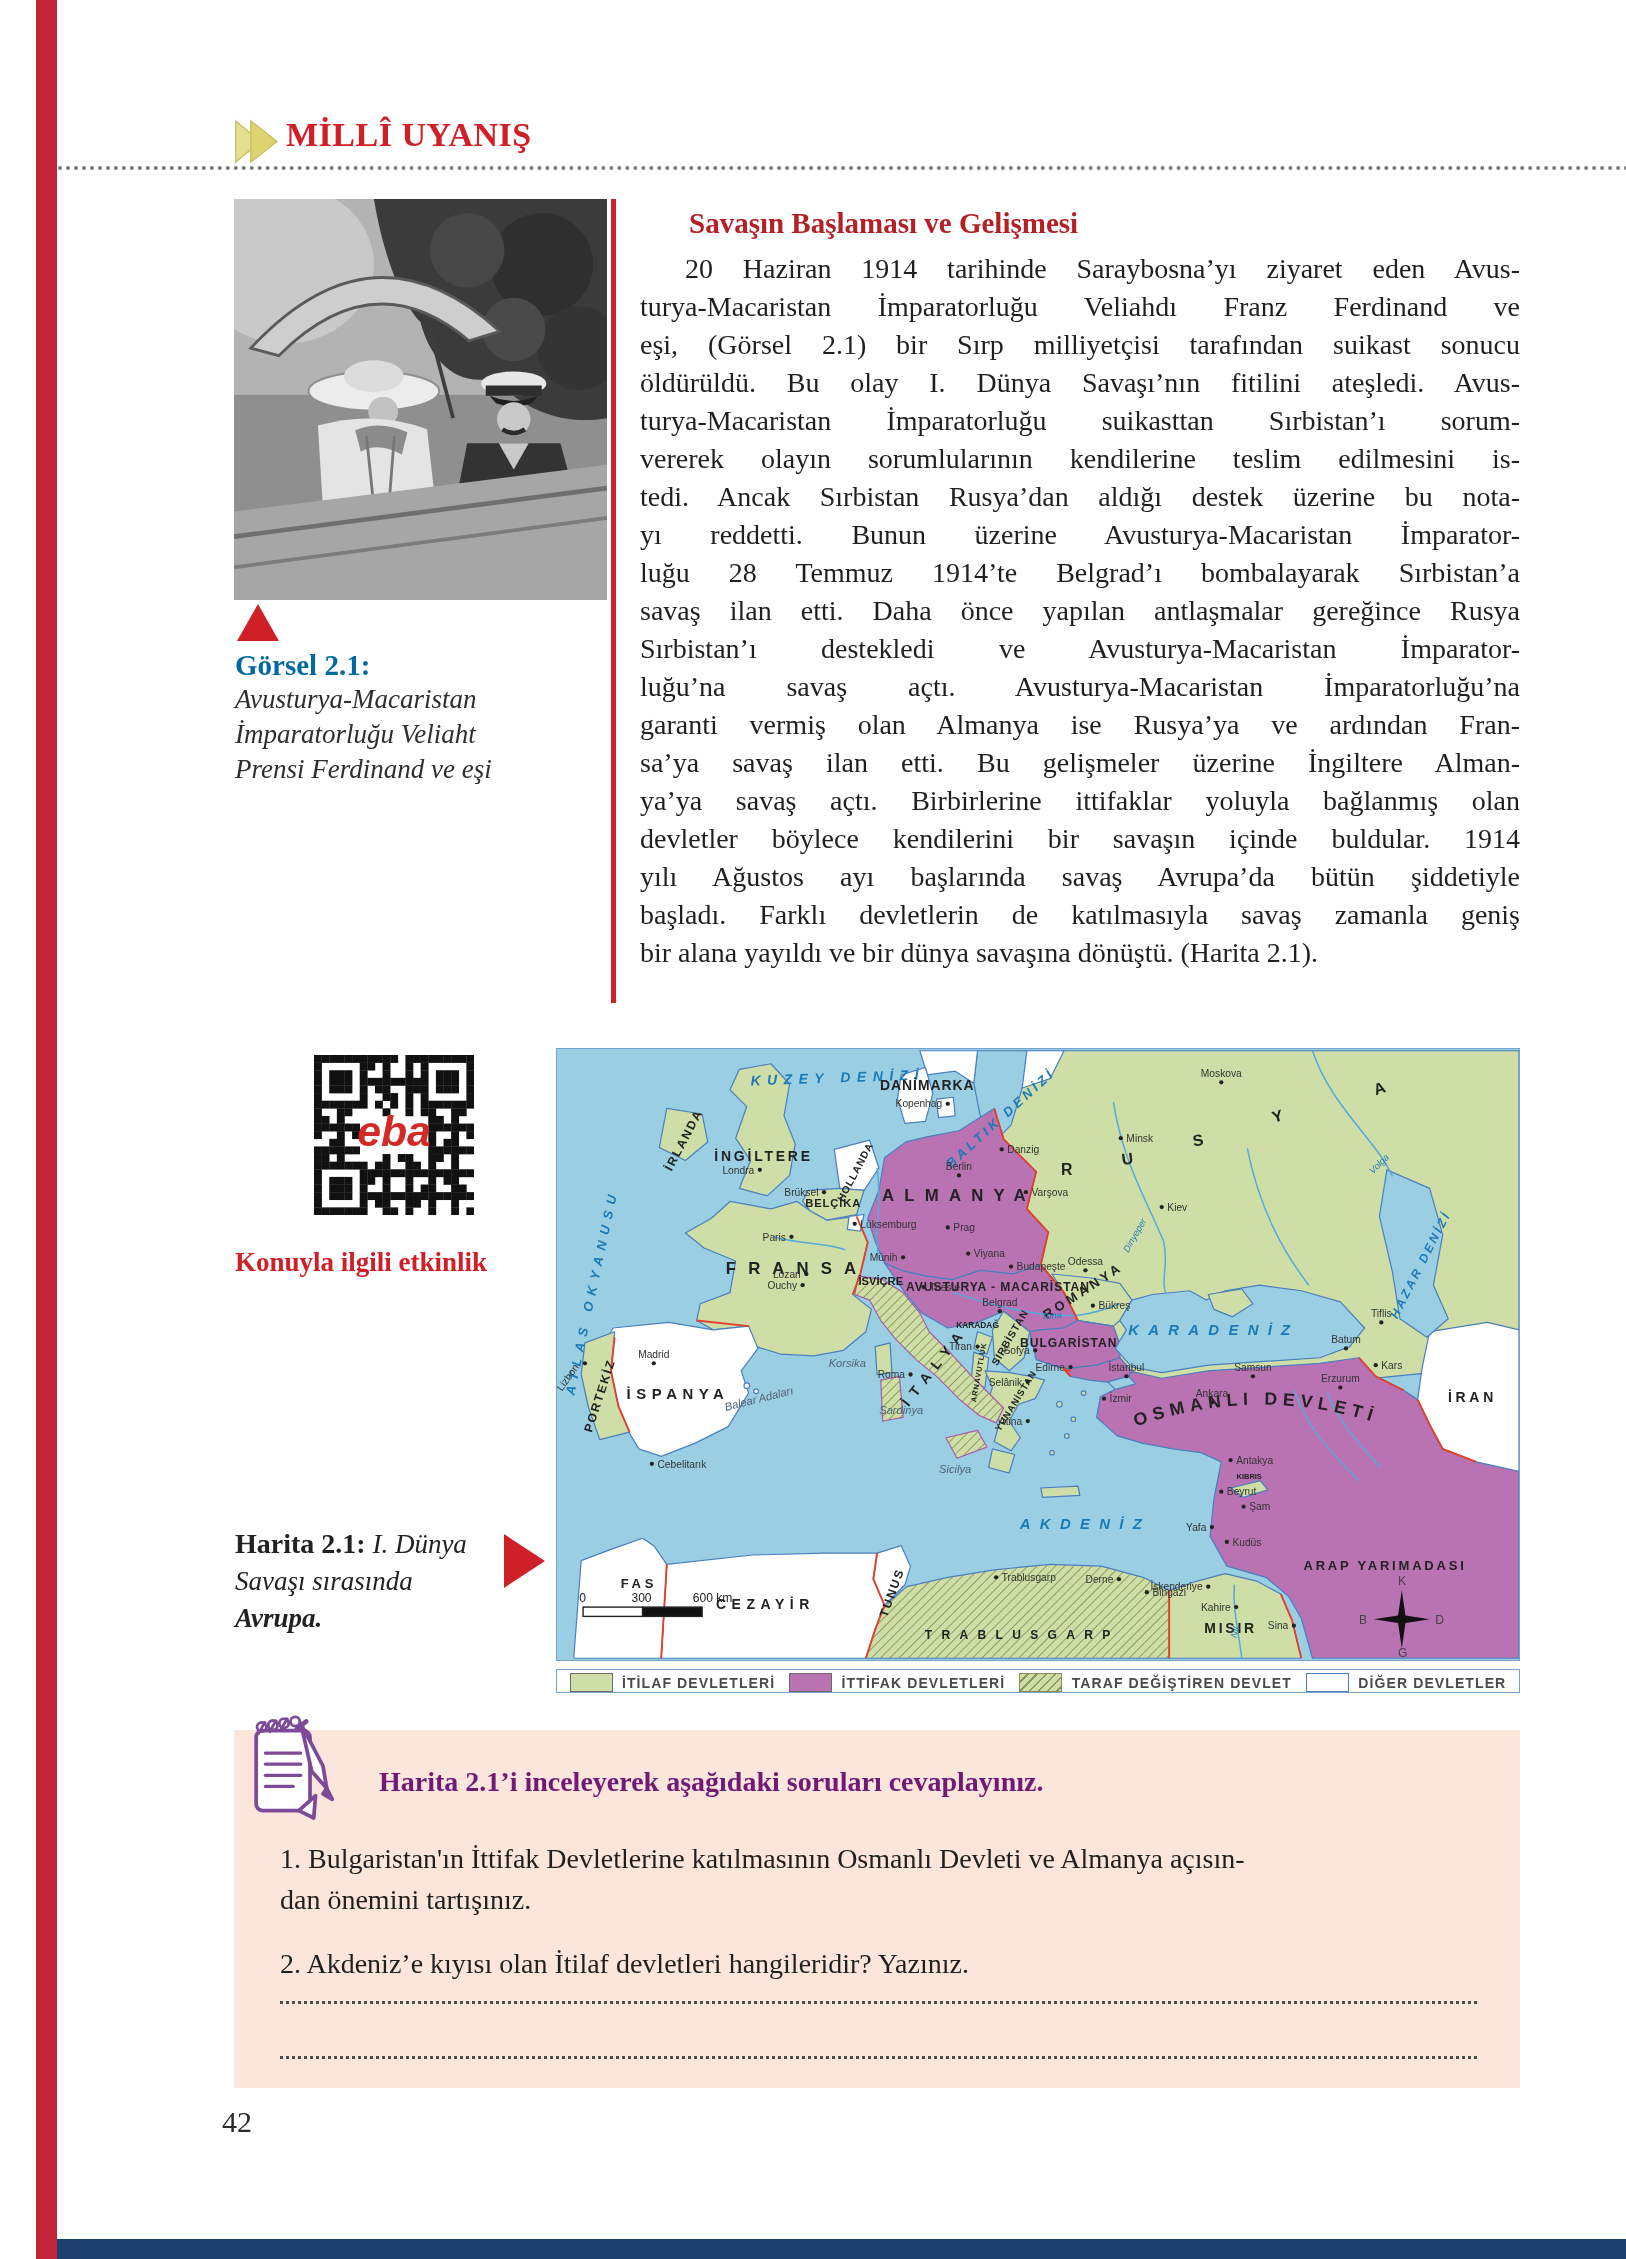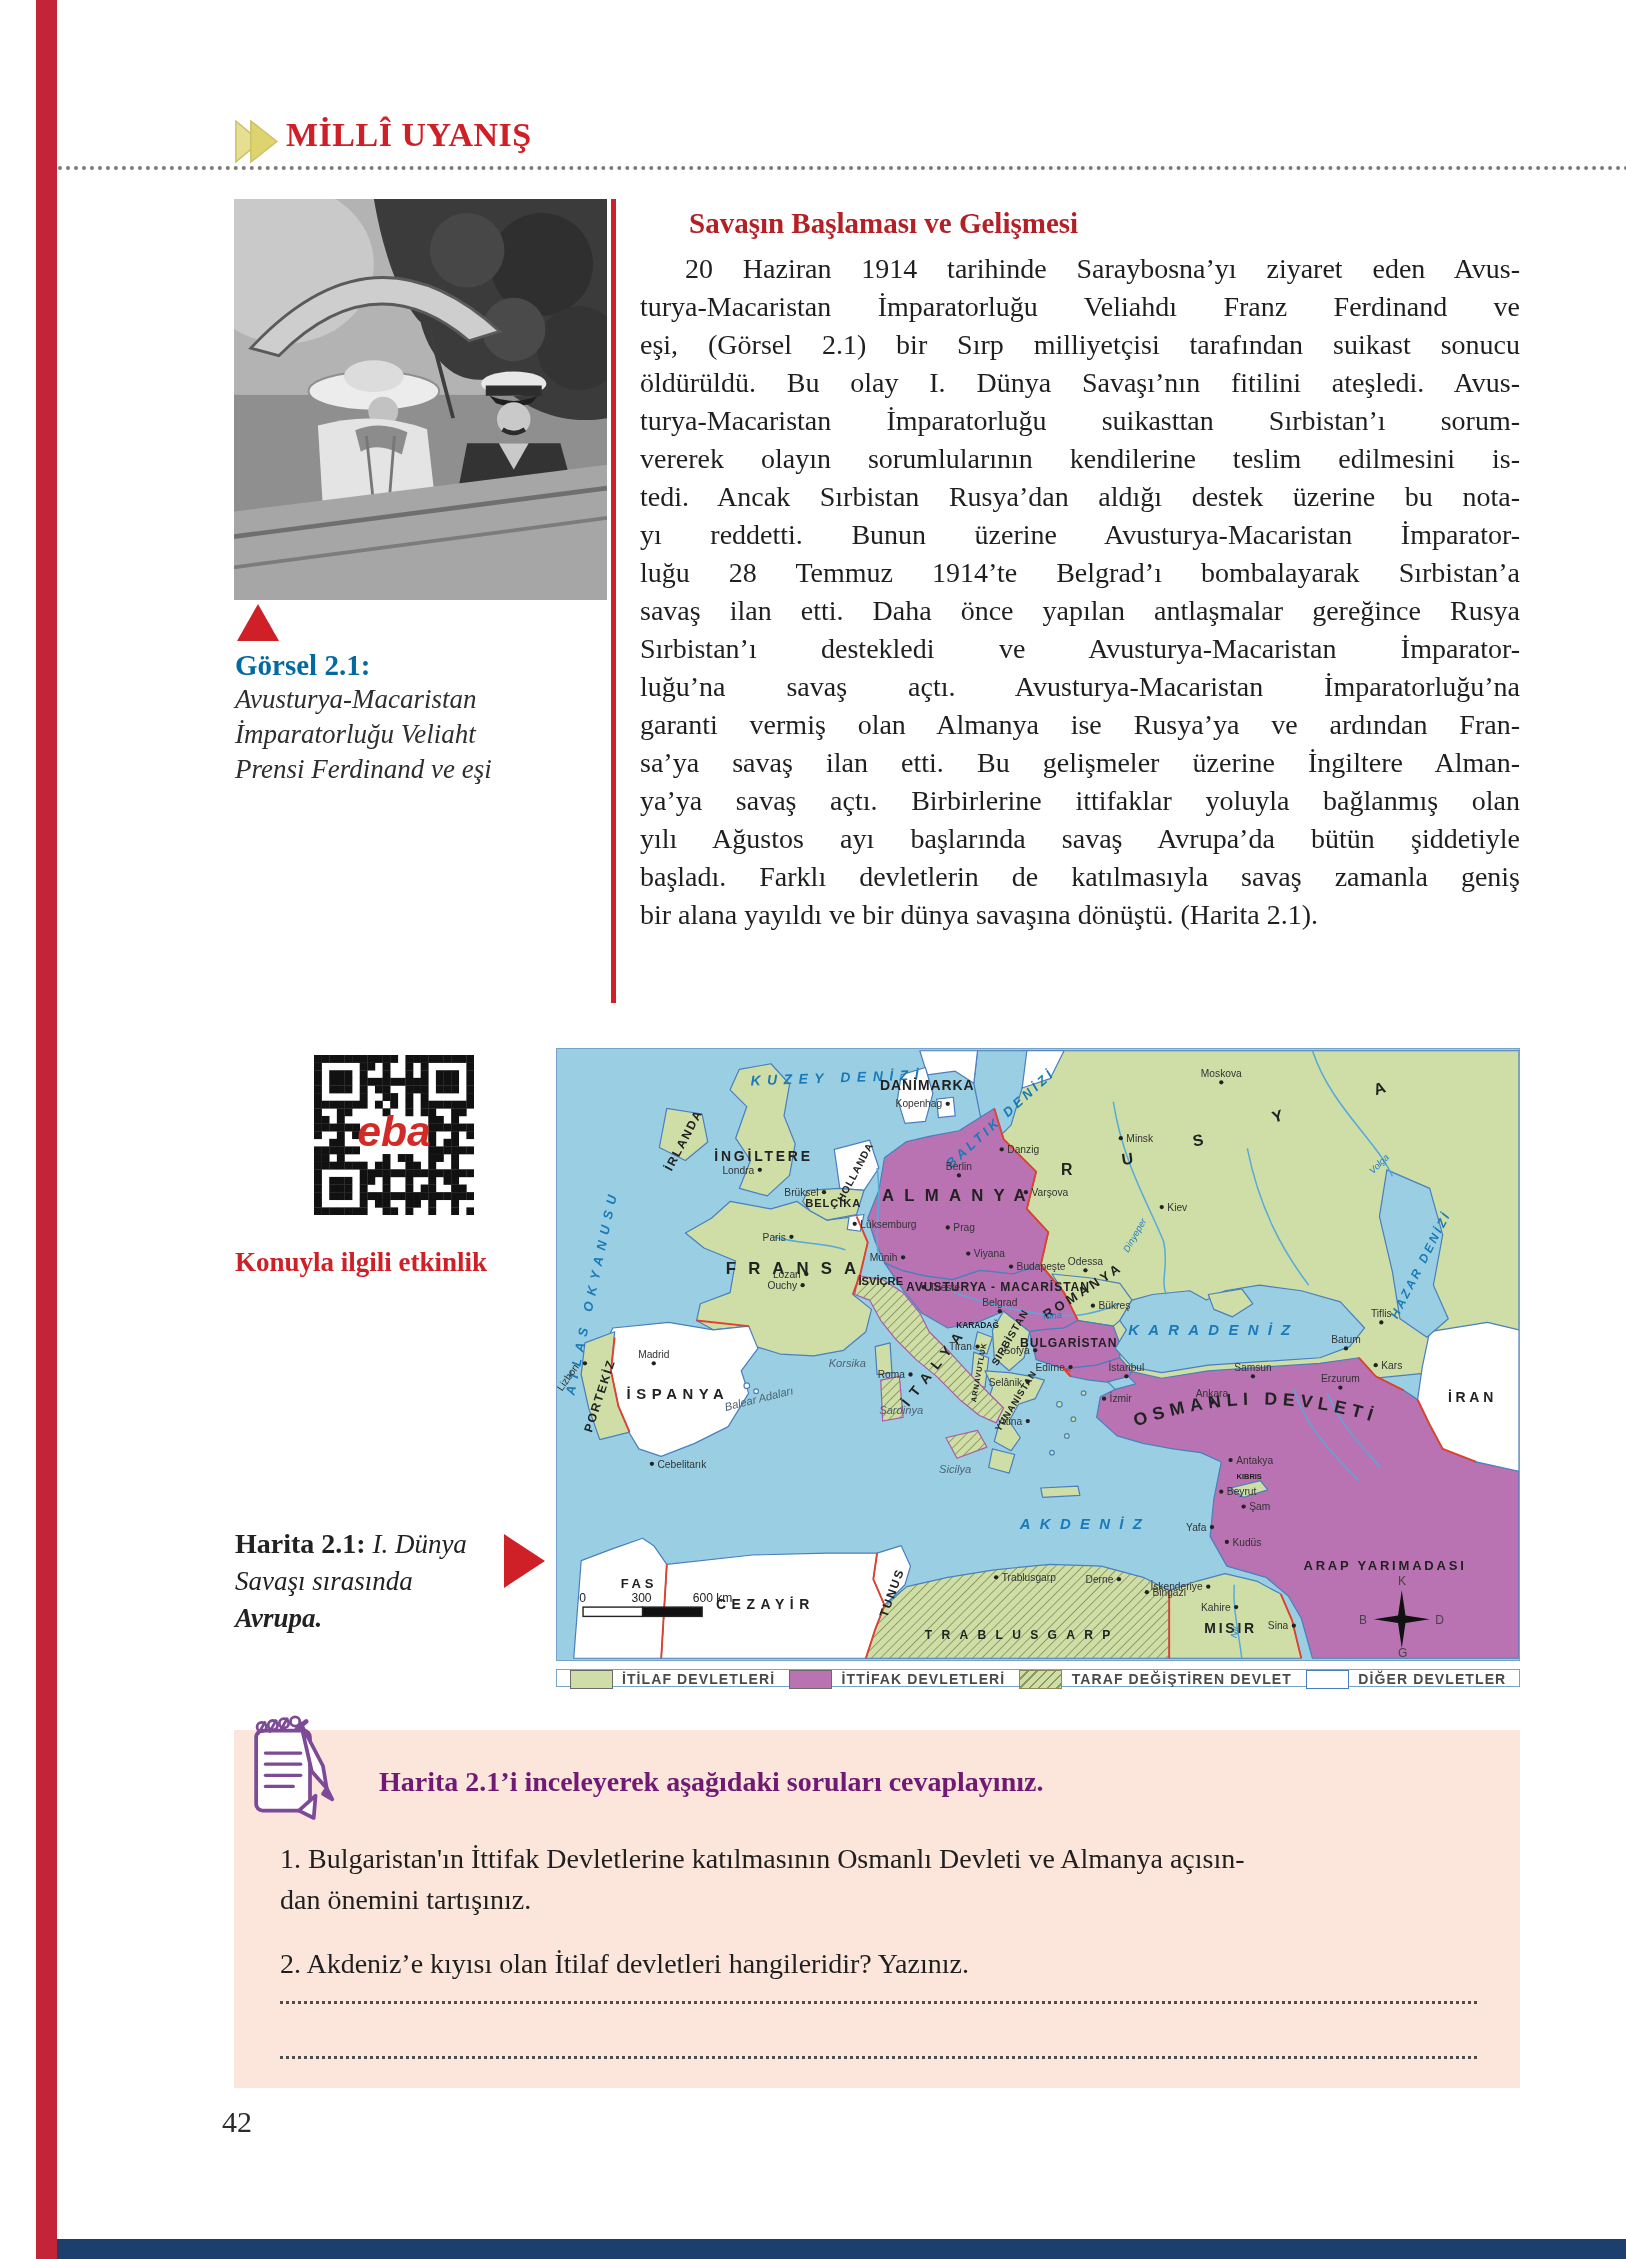"devletler böylece kendilerini bir" div.art-line { html: none -> <div>devletler böylece kendilerini bir savaşın içinde buldular. 1914</div> }
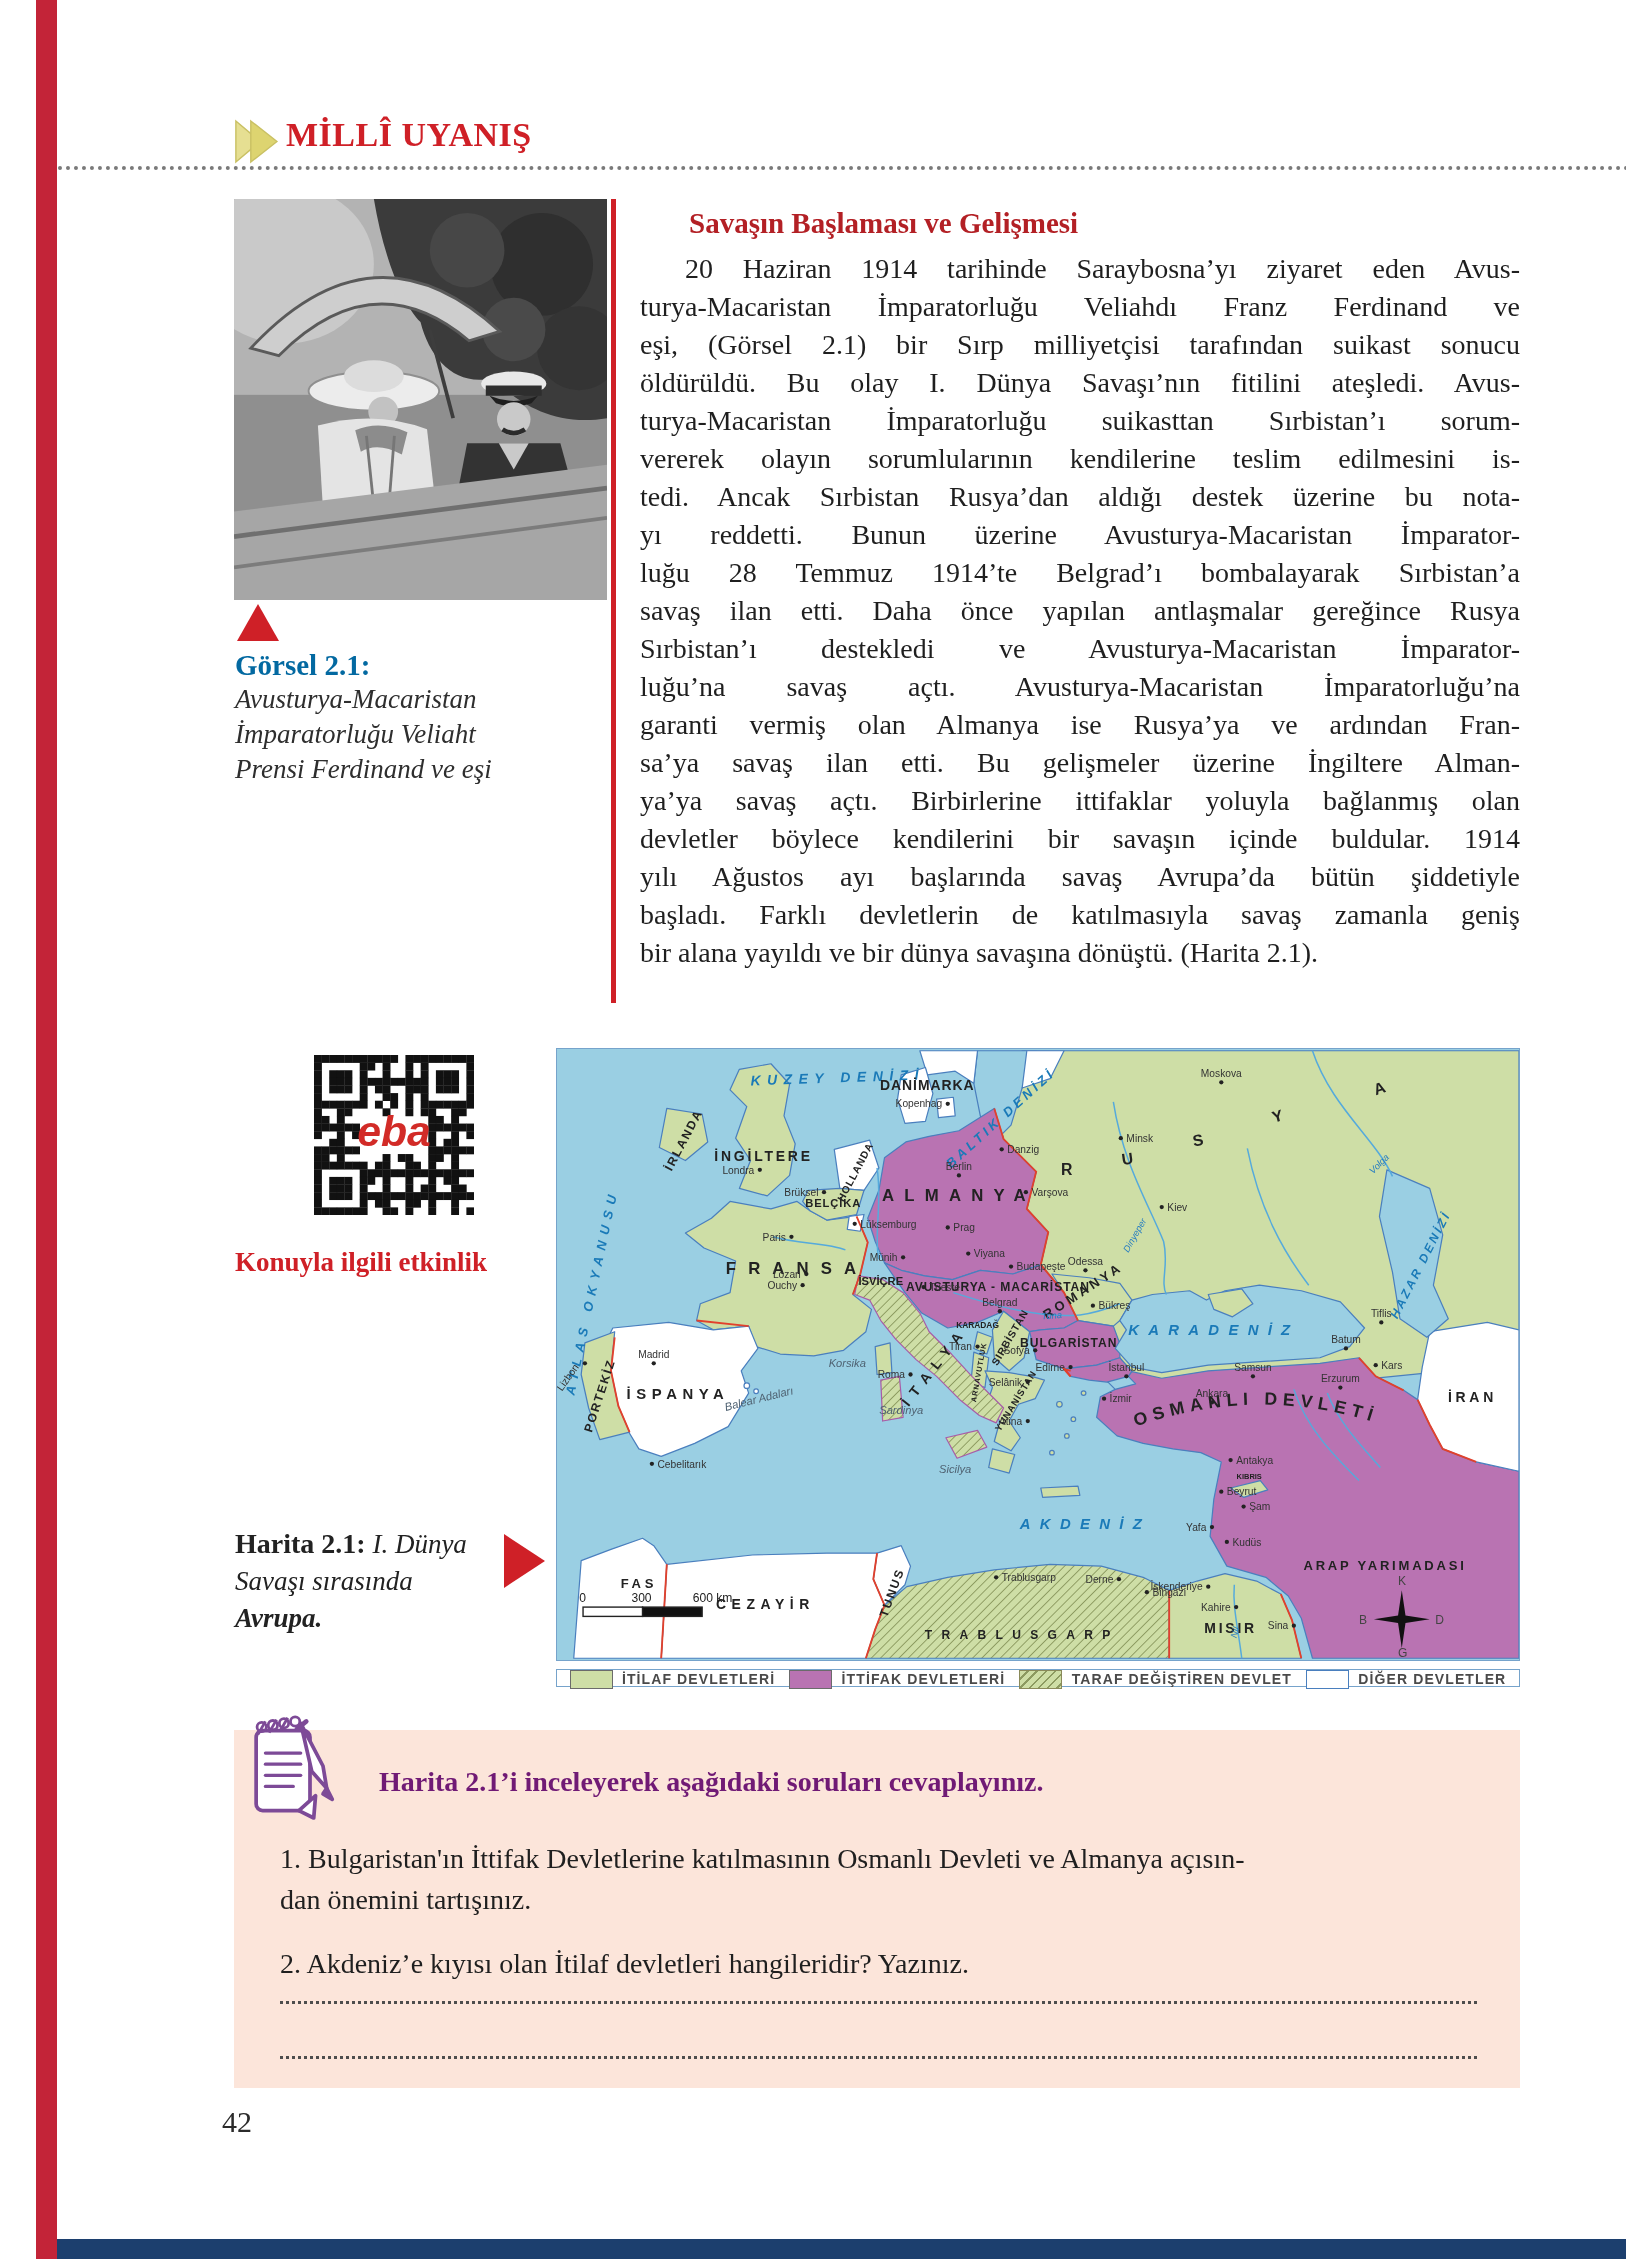"İTİLAF DEVLETLERİ" .map-legend { align-items: flex-start -> flex-end; height: 18px -> 24px }
